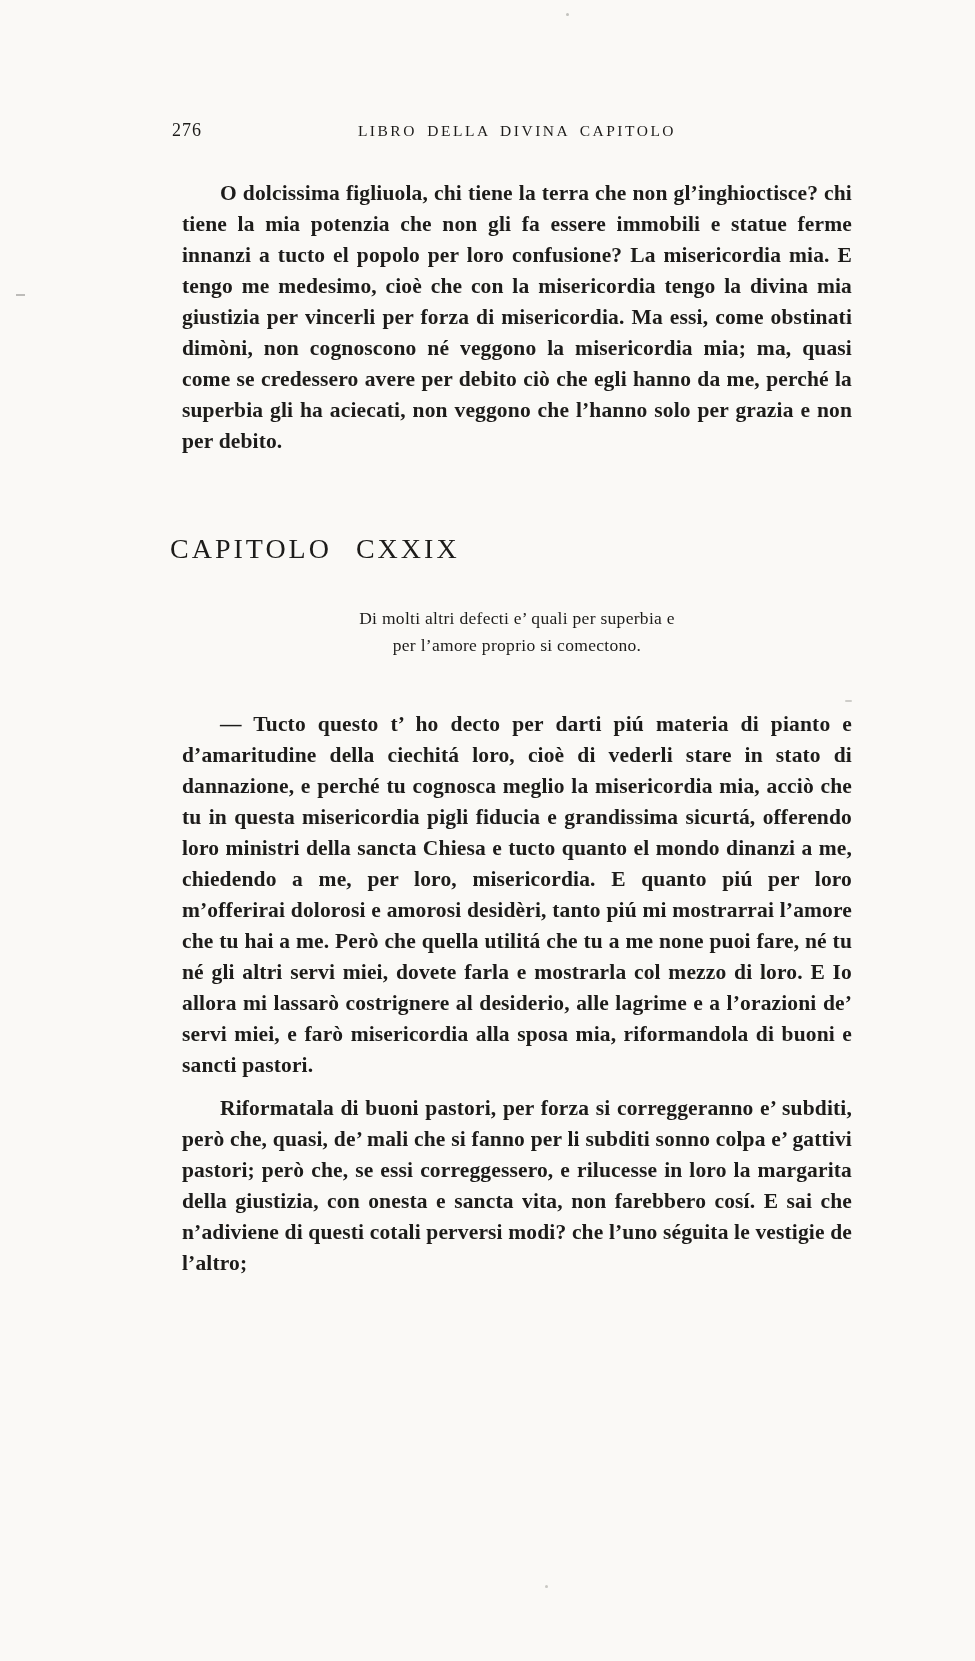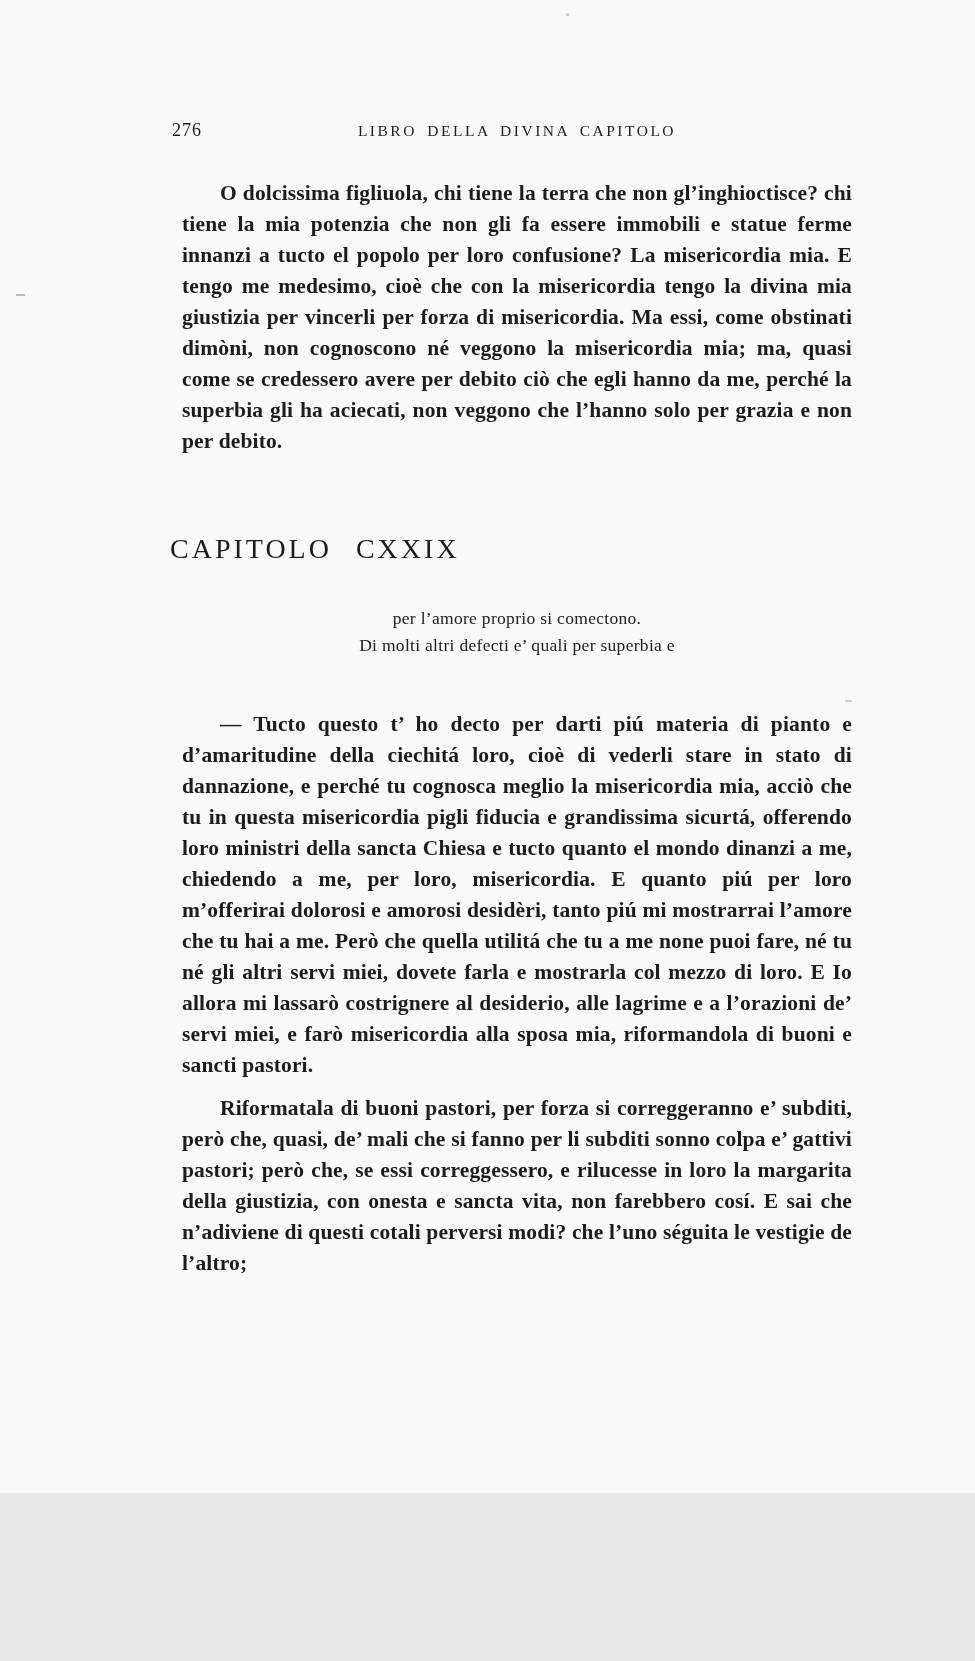"276" .scan-page { height: 1493px -> 1661px }
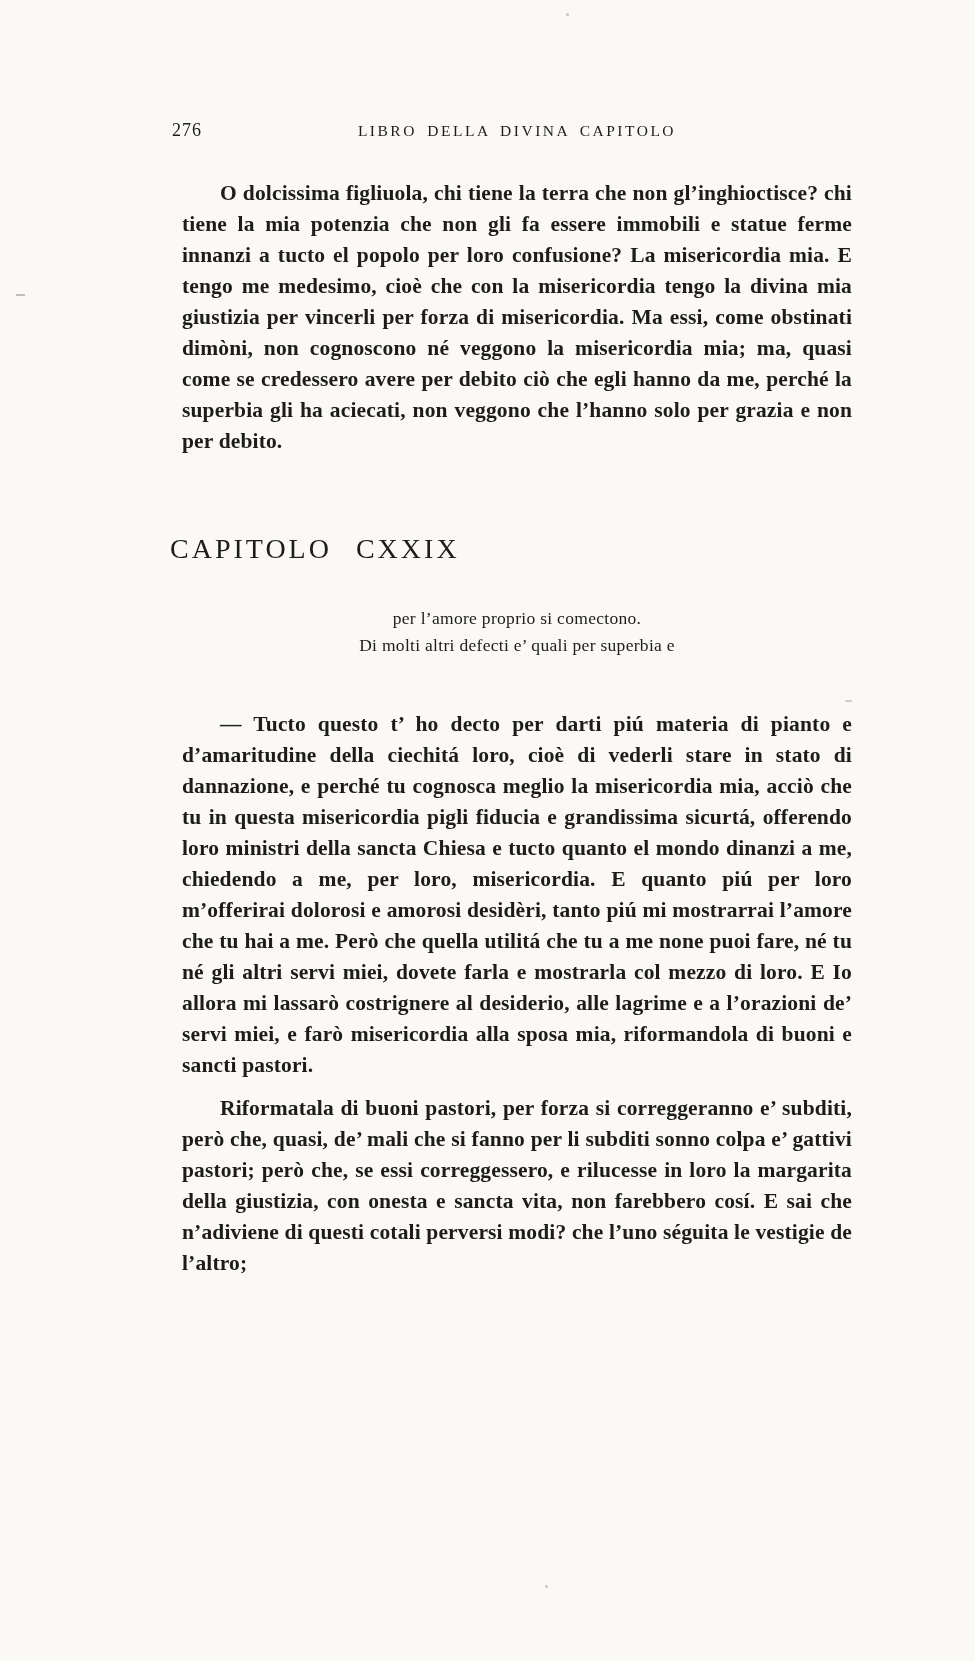"per l’amore proprio si comectono." div { order: before "Di molti altri defecti e’" -> after "Di molti altri defecti e’" }
